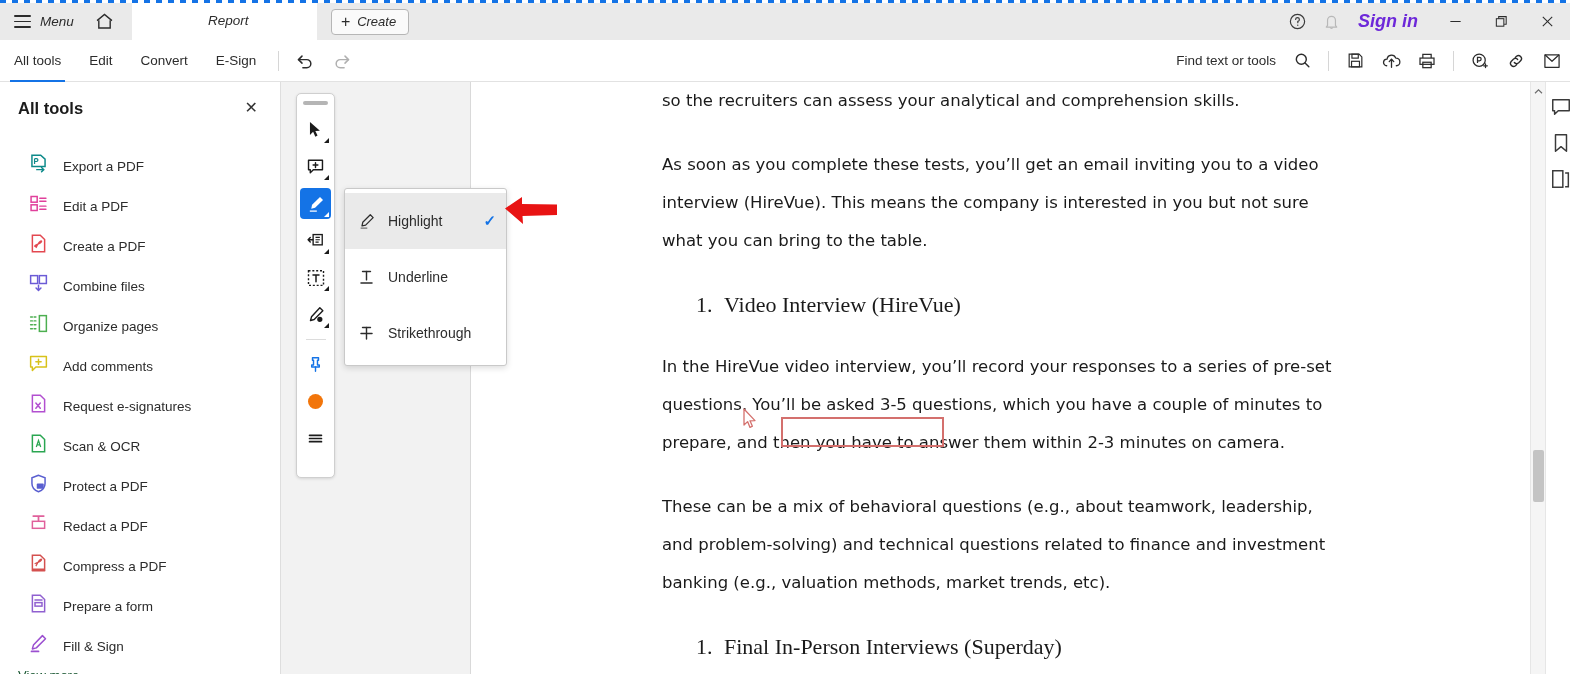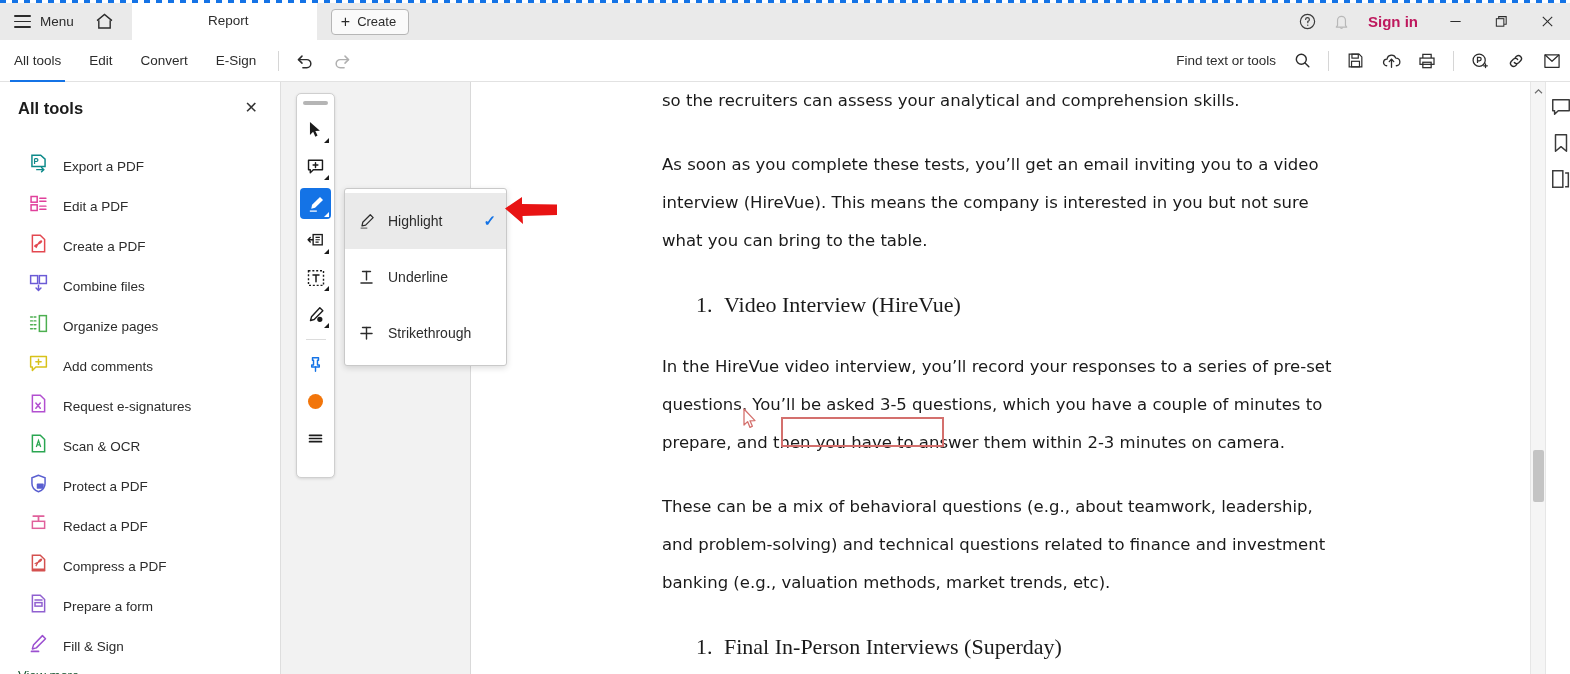"Menu" .titlebar { font-style: none -> italic }
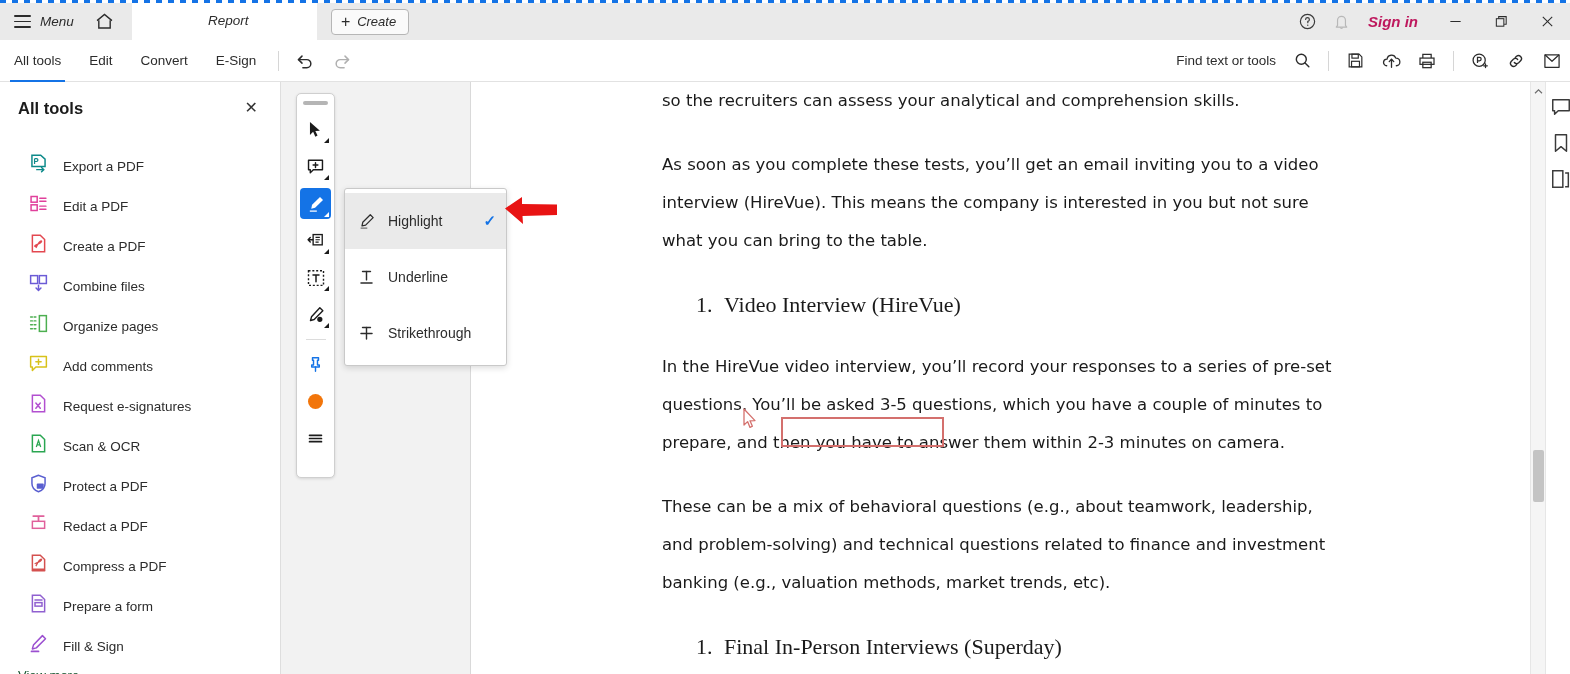"Sign in" .signin { color: #be185d -> #6d28d9; font-size: 15px -> 18px }
